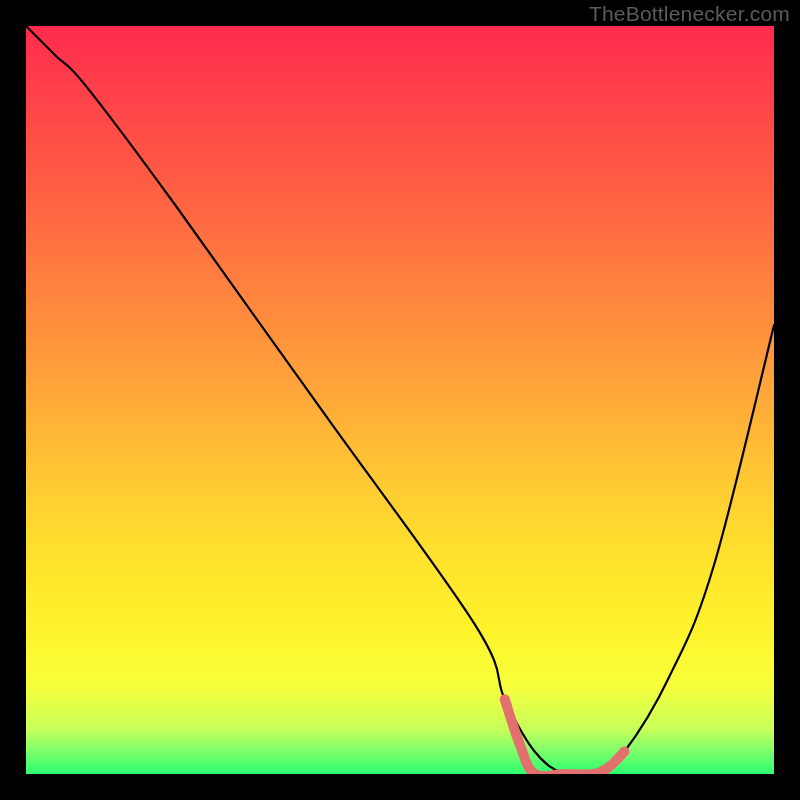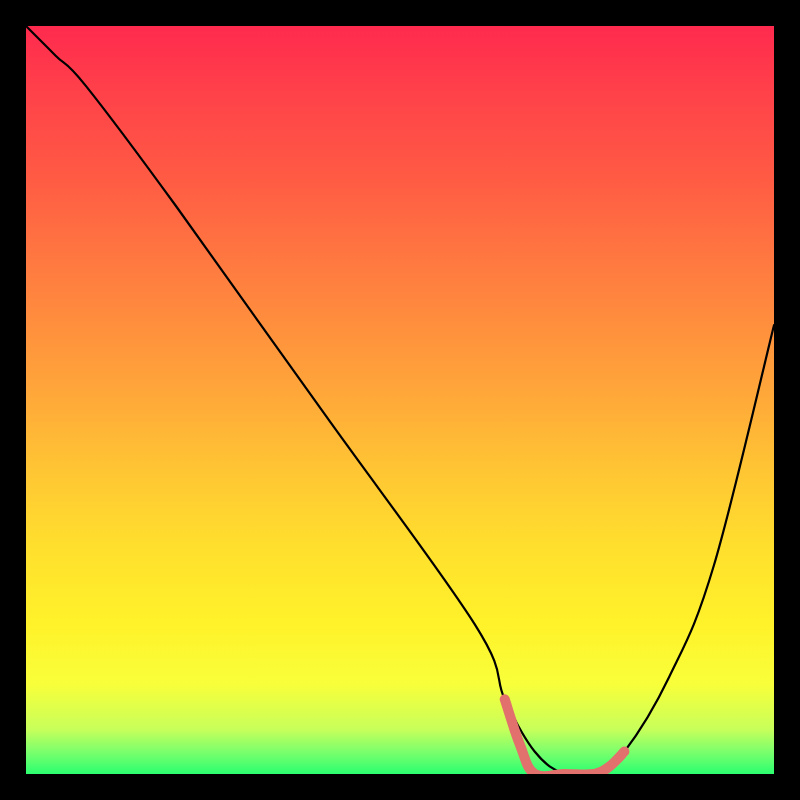"TheBottlenecker.com" div.watermark { html: none -> <div>TheBottlenecker.com</div> }
